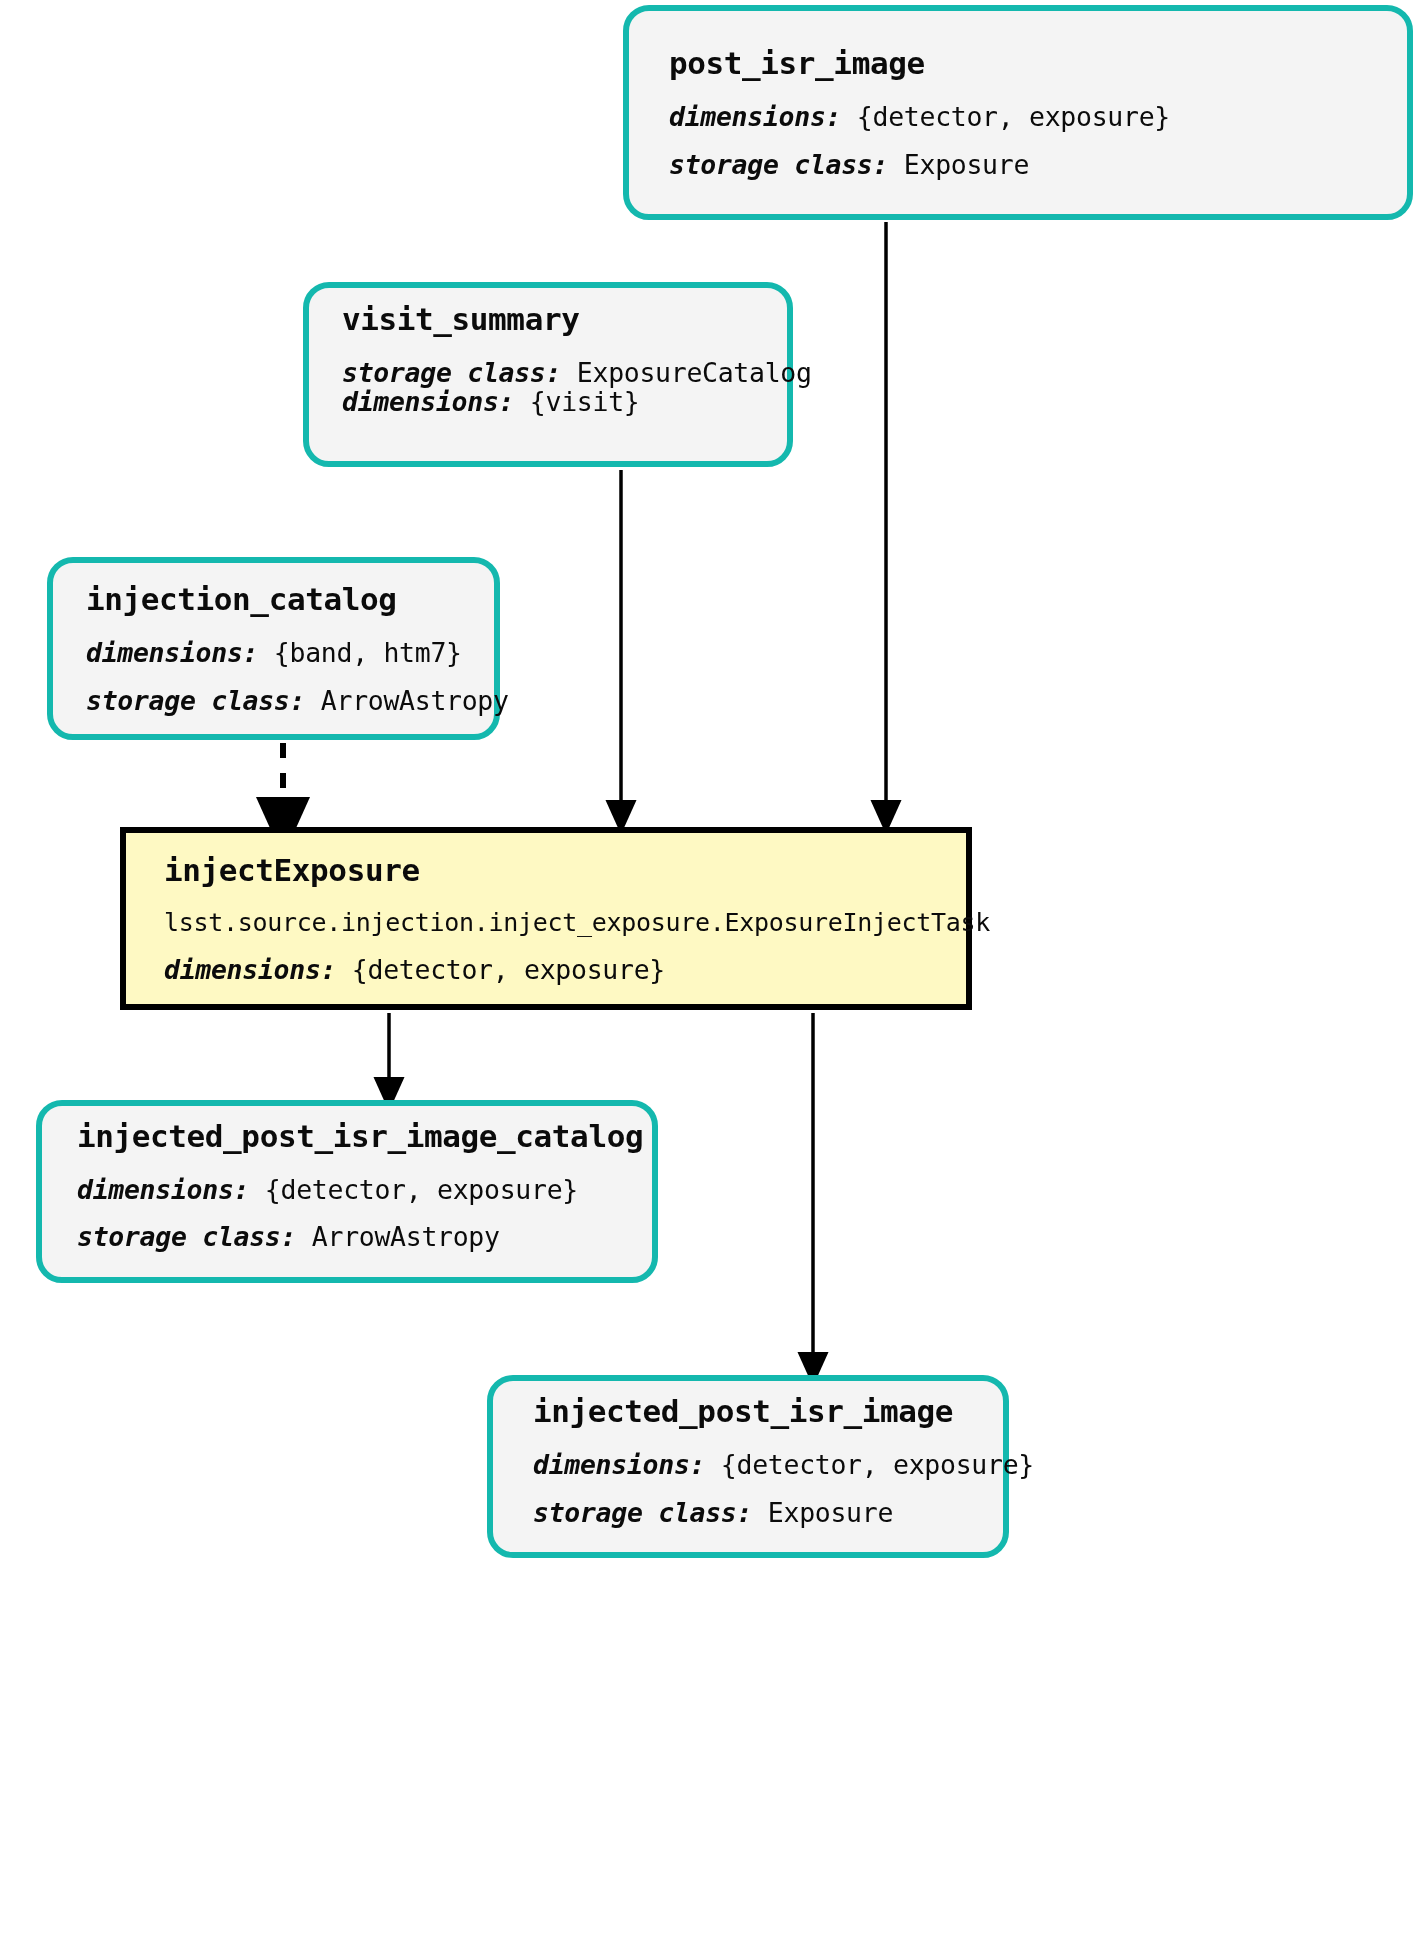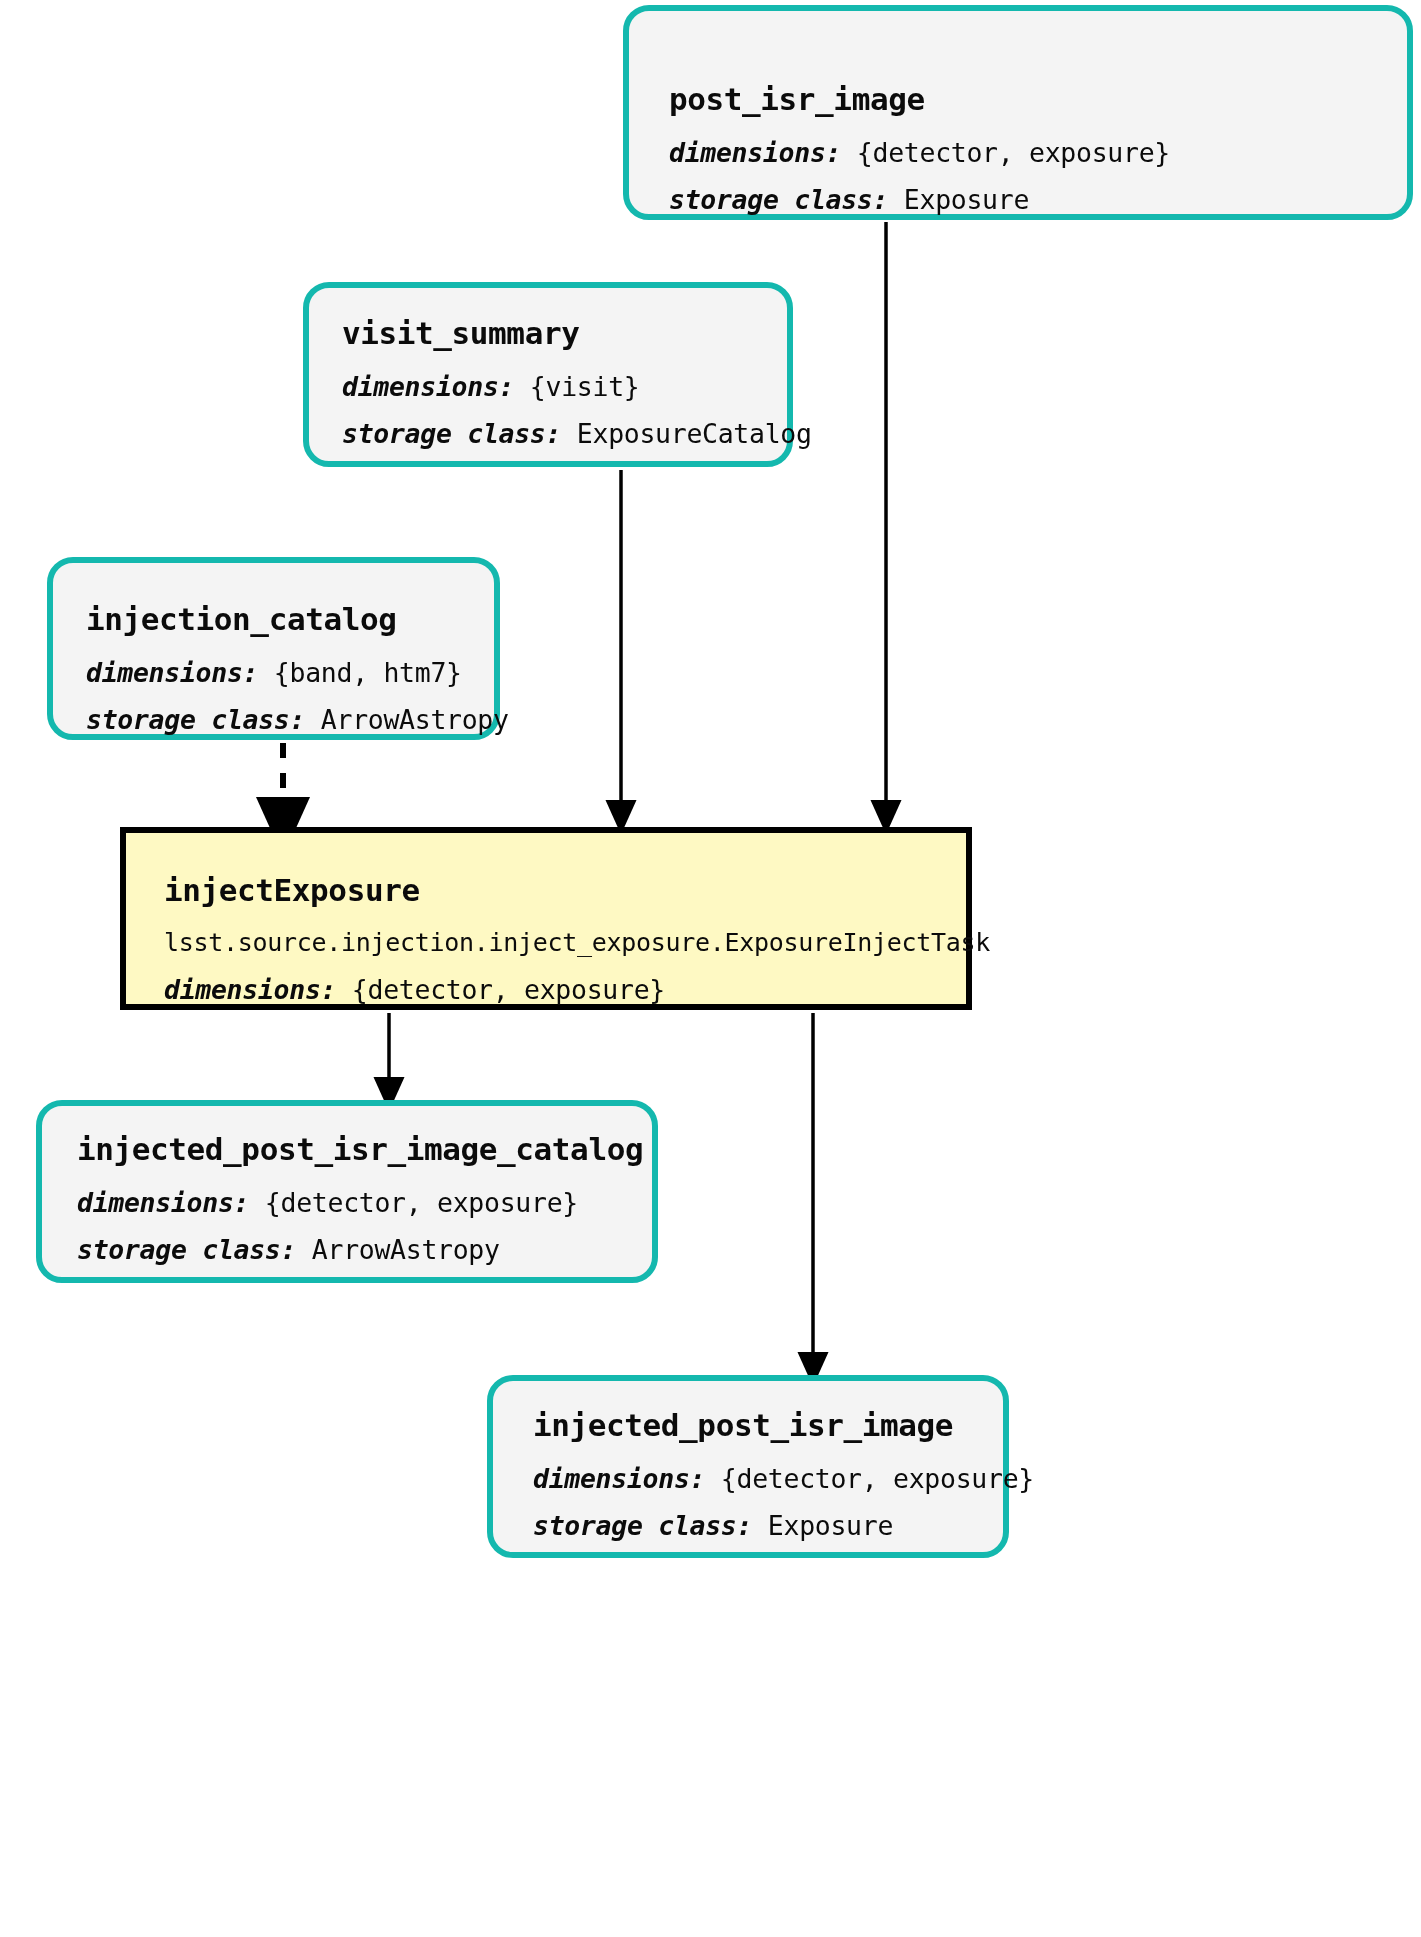"post_isr_image" .node { justify-content: flex-end -> center }
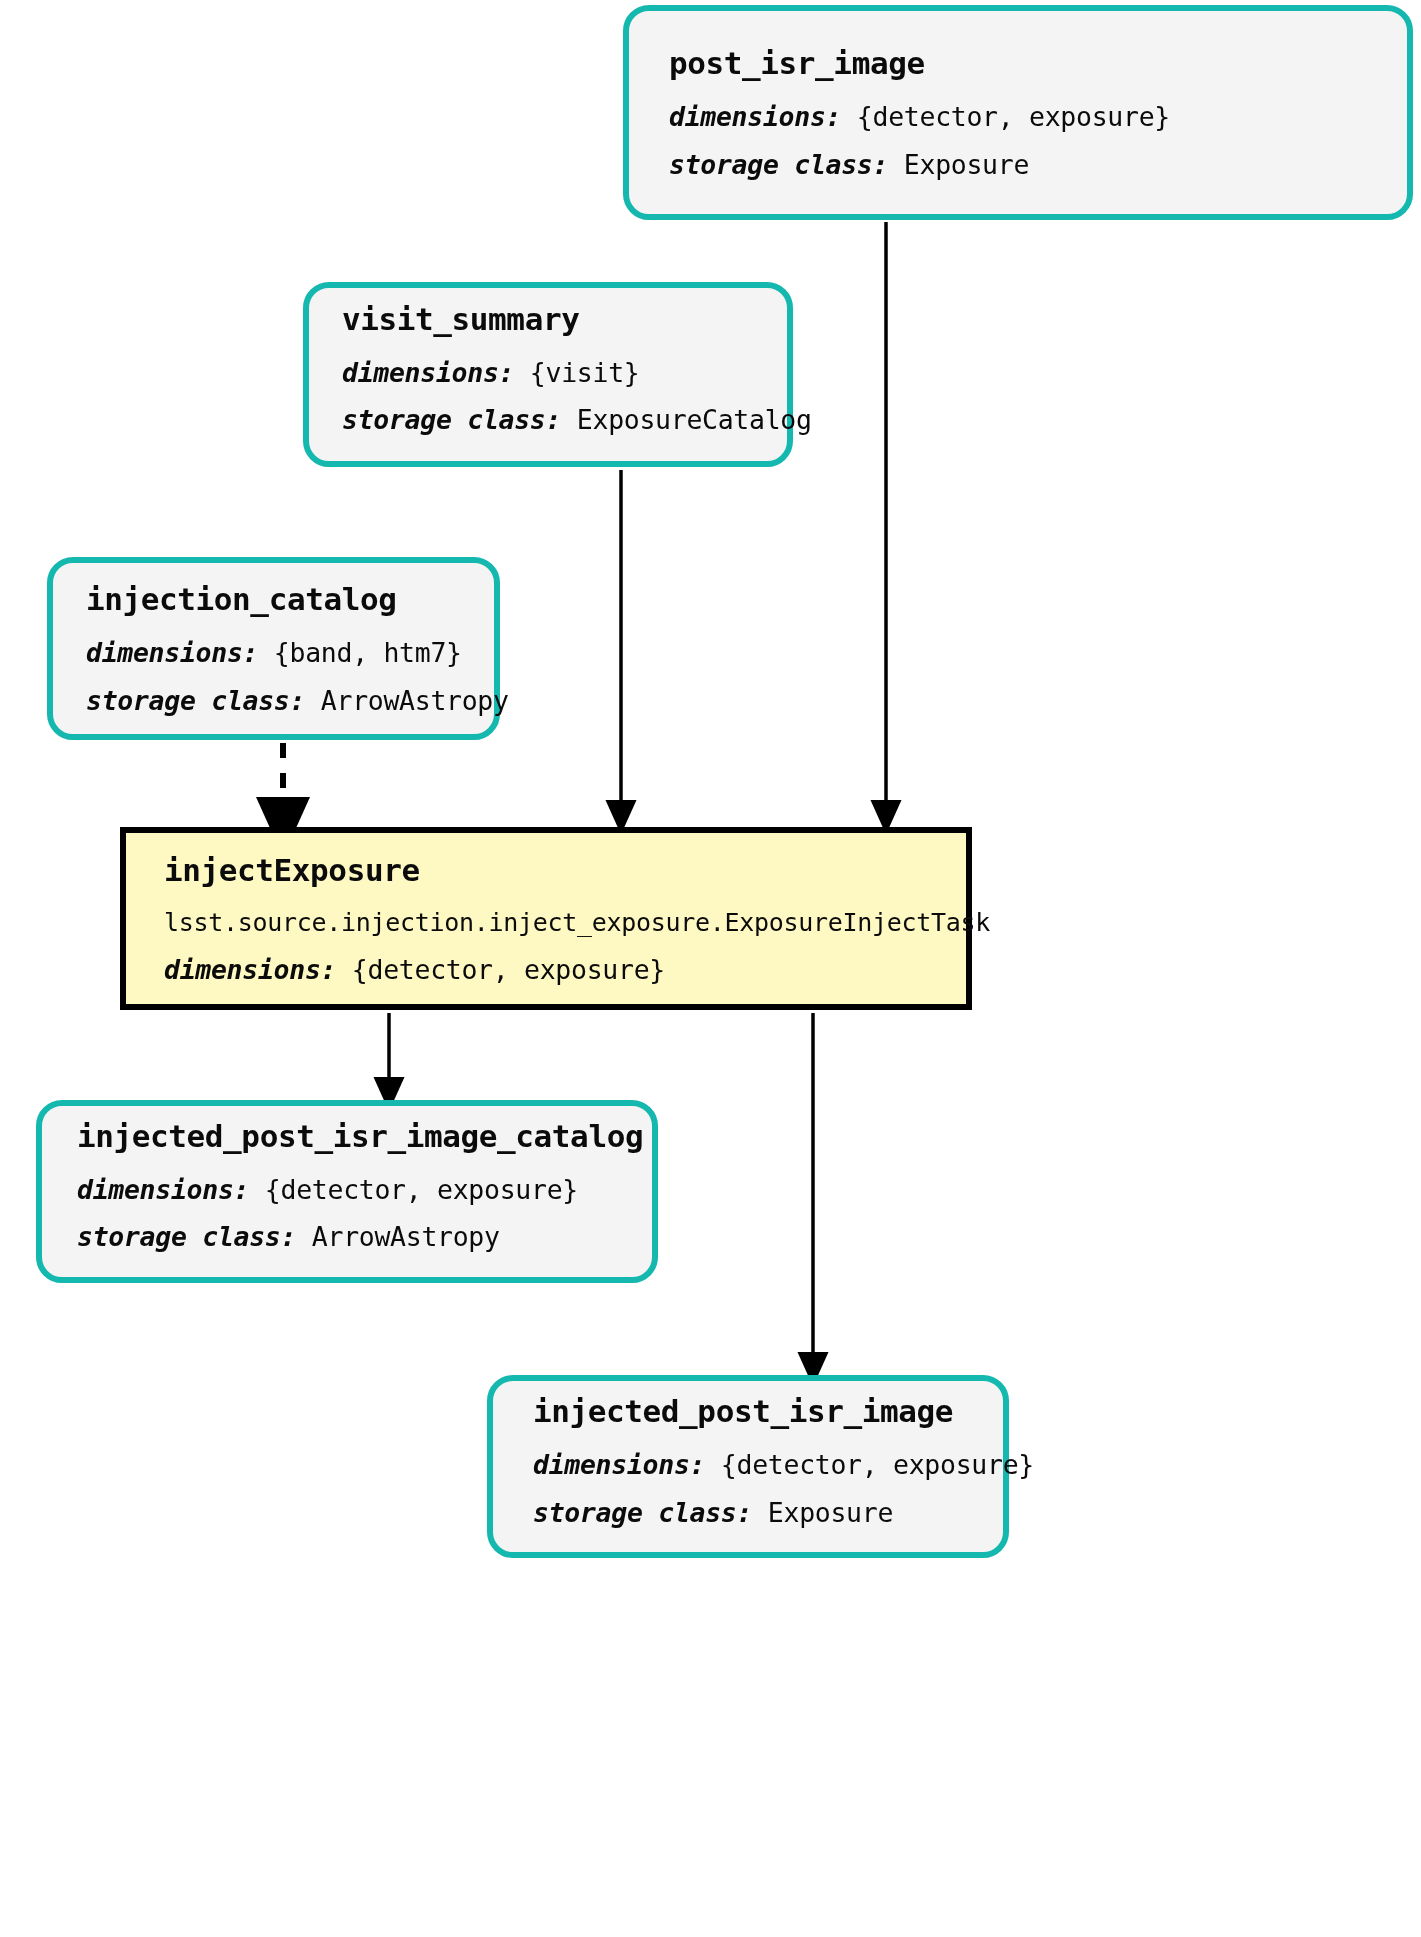"dimensions: {visit}" div.node-line { order: before "storage class: ExposureCatalog" -> after "storage class: ExposureCatalog" }
